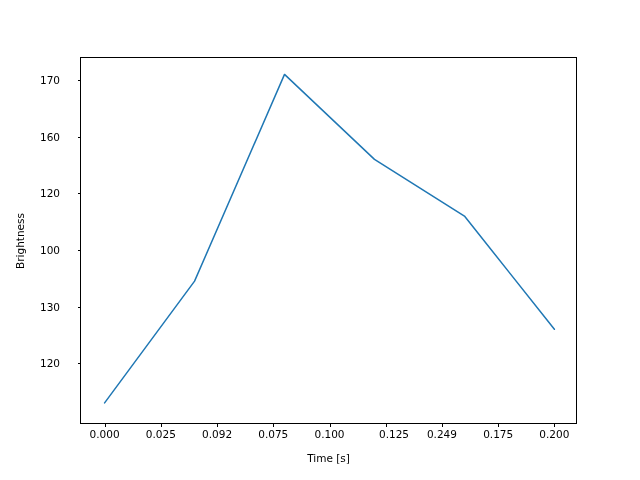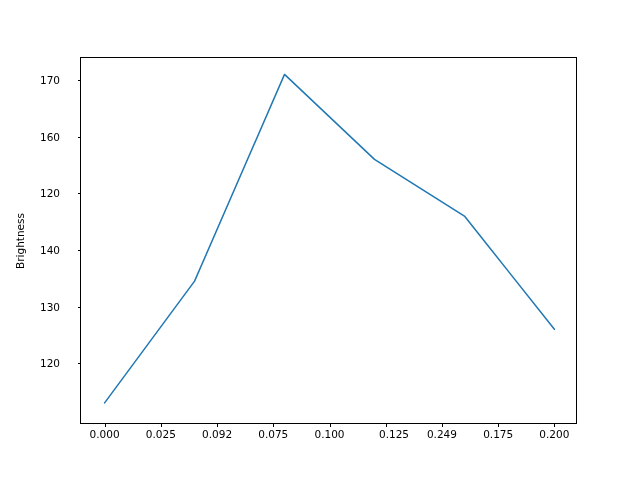"140" div.ytick-label { text: 140 -> 100 }
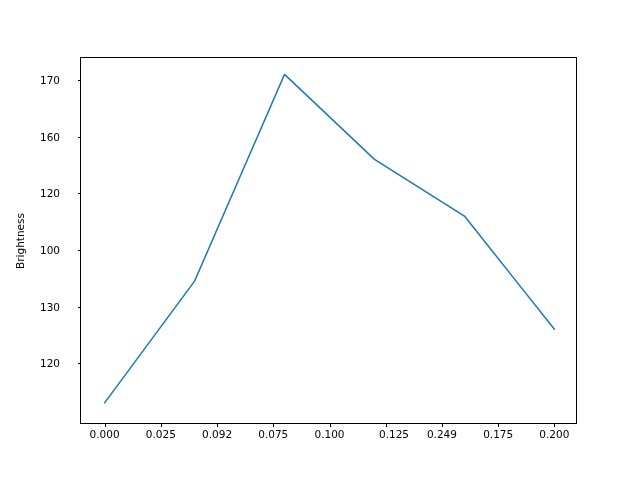"Time [s]" div { html: none -> <div>Time [s]</div> }
